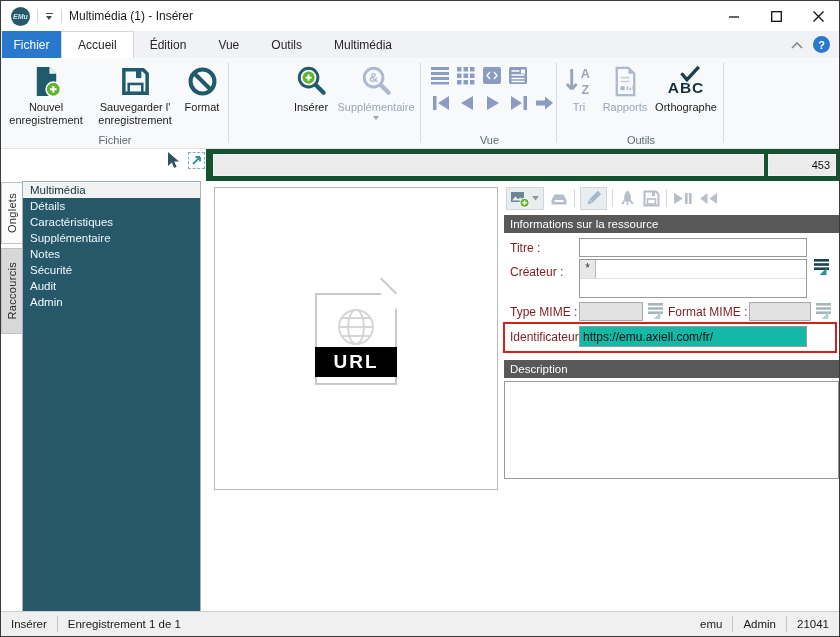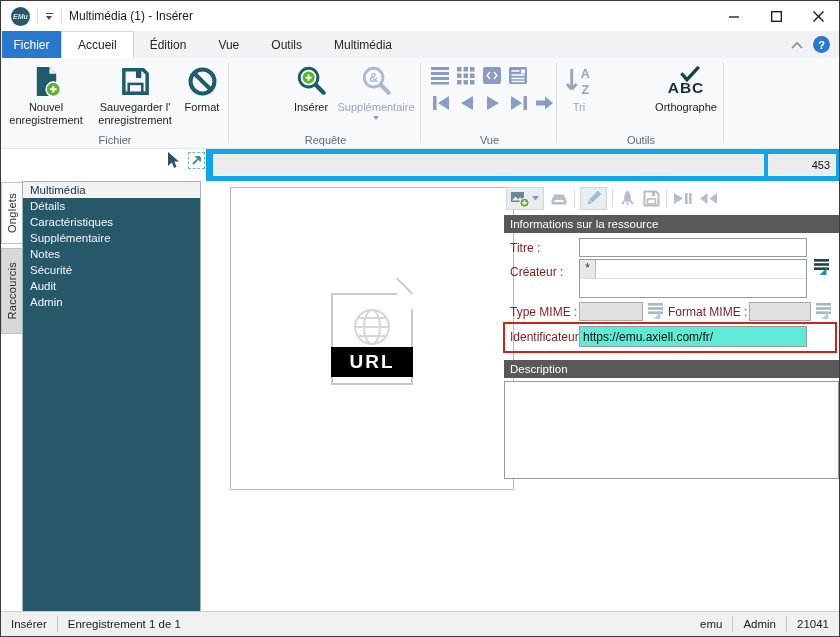"Rapports" div.rbtn { html: none -> <div> <span> <svg> <path></path> <path></path> <path></path> <circle></circle> <path></path> </svg> </span> <span>Rapports</span> </div> }
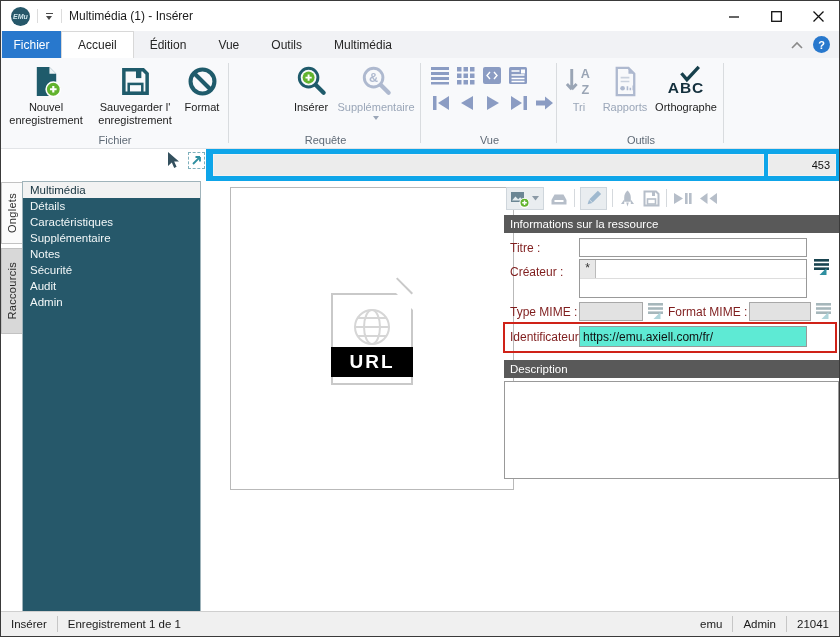"Requête" div.rg-label { html: <div>Requête</div> -> none }
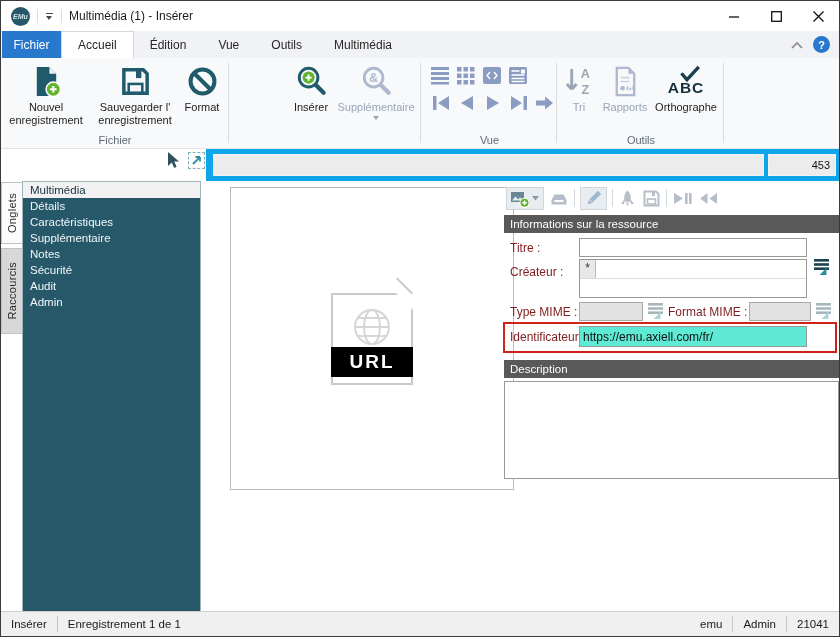"453" .recbar { background: #0ea5e9 -> #14532d }
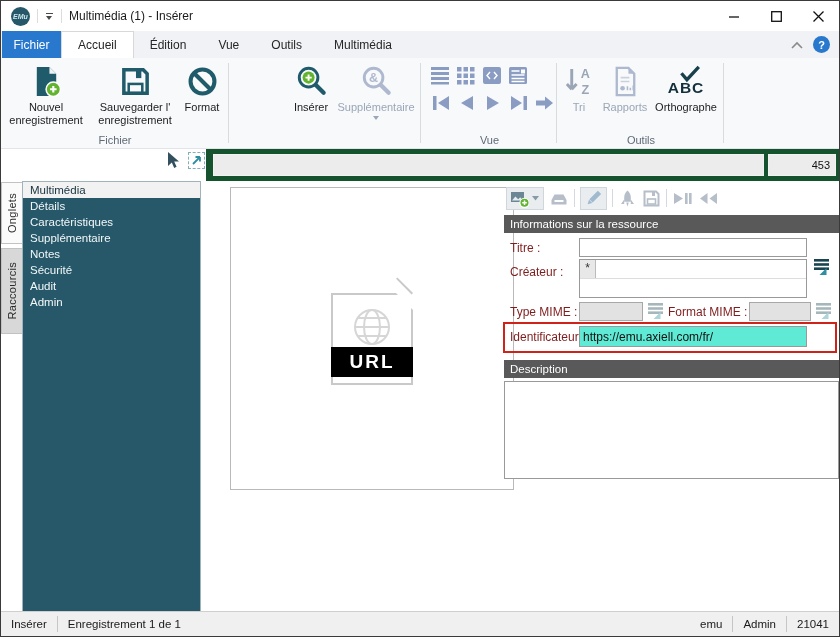"https://emu.axiell.com/fr/" input.finput { background: #5eead4 -> #14b8a6 }
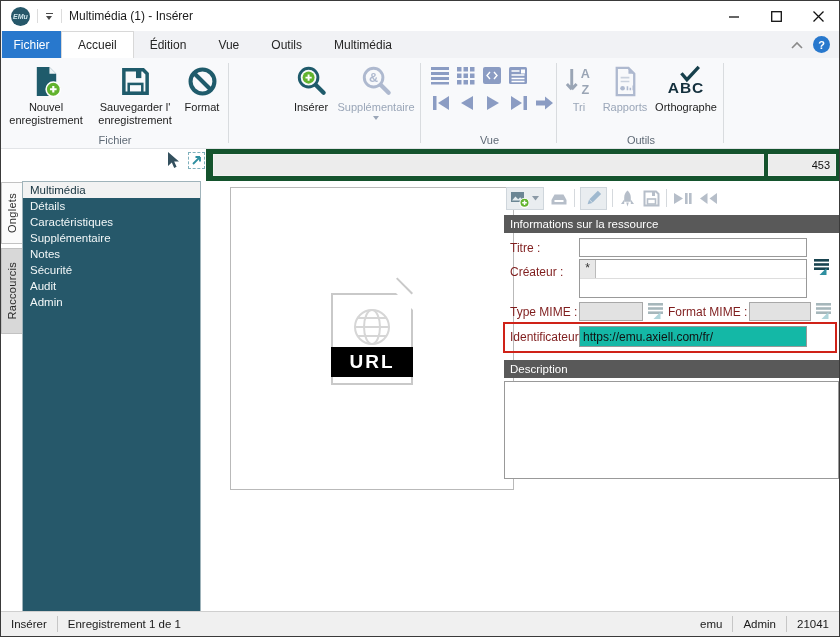"URL" .media-panel { left: 29px -> 13px }
